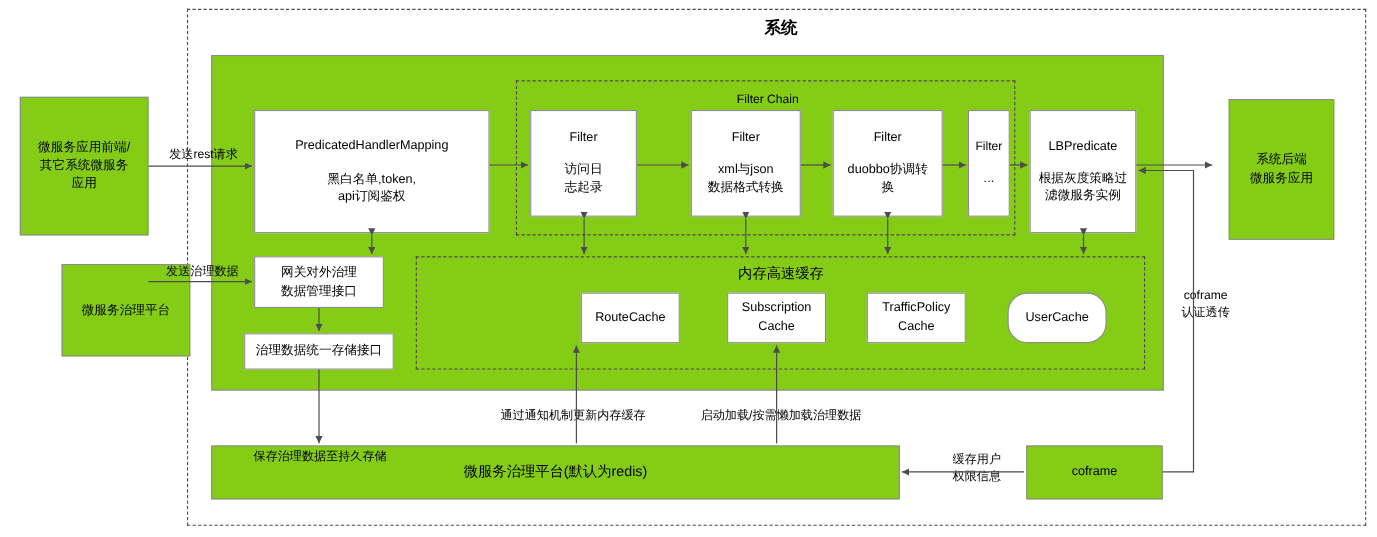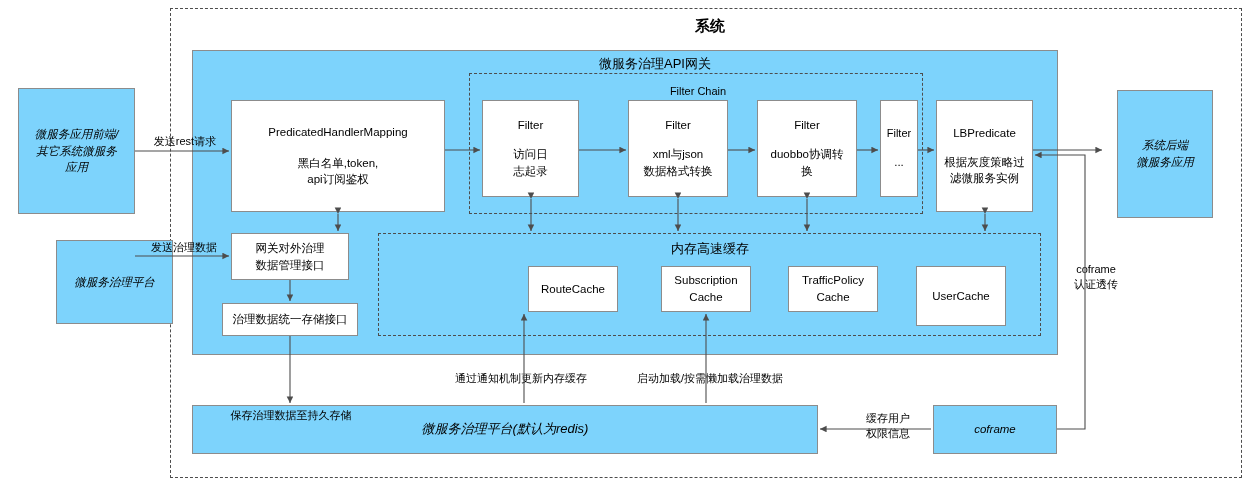"微服务治理API网关" div.label { html: <div>微服务治理API网关</div> -> none }
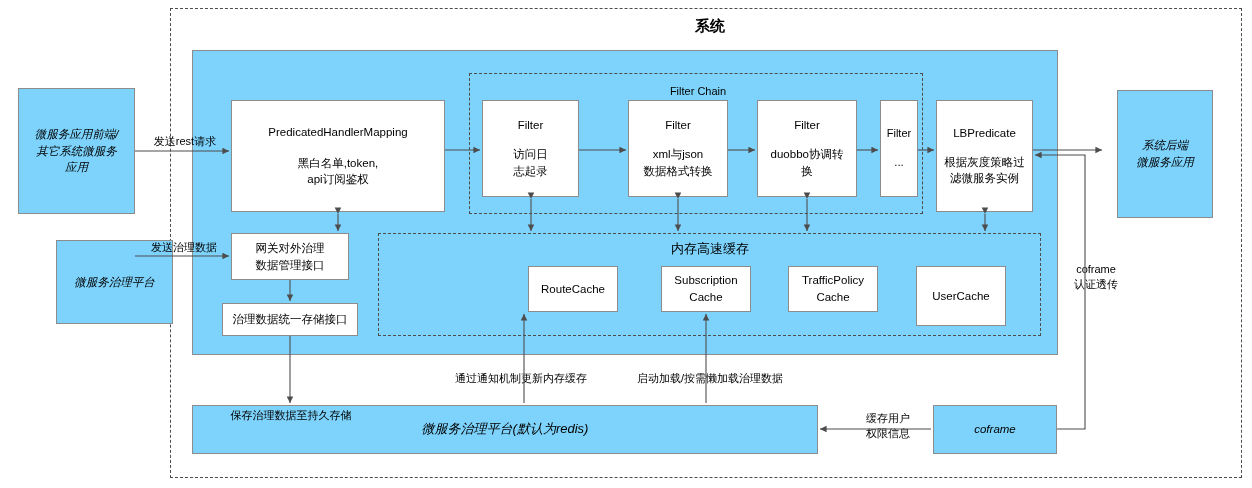"微服务应用前端/" .solid { background: #7dd3fc -> #84cc16; font-style: italic -> none }
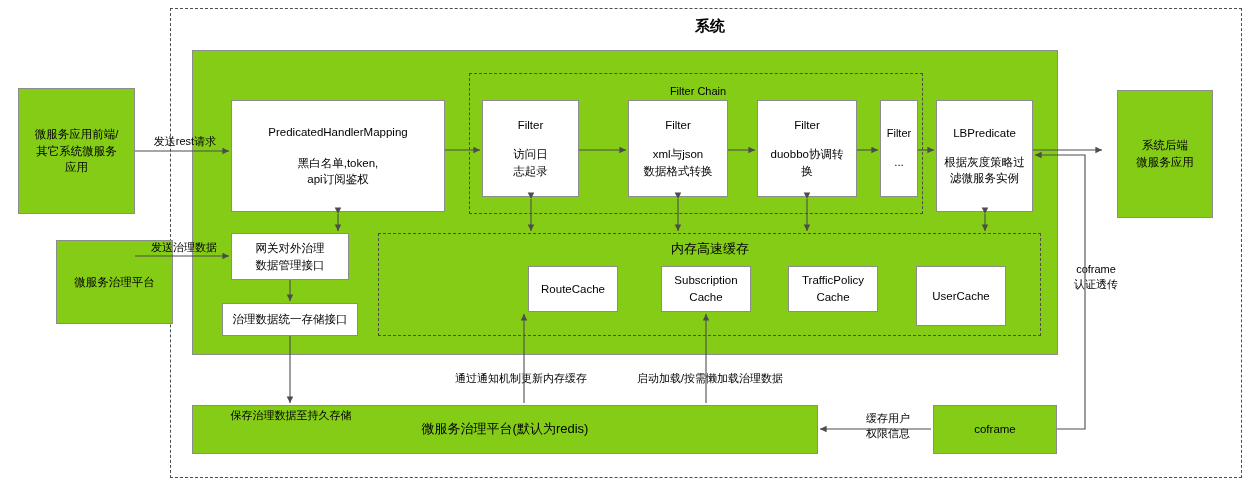"UserCache" div.box { border-radius: none -> 18px; height: 60px -> 46px }
